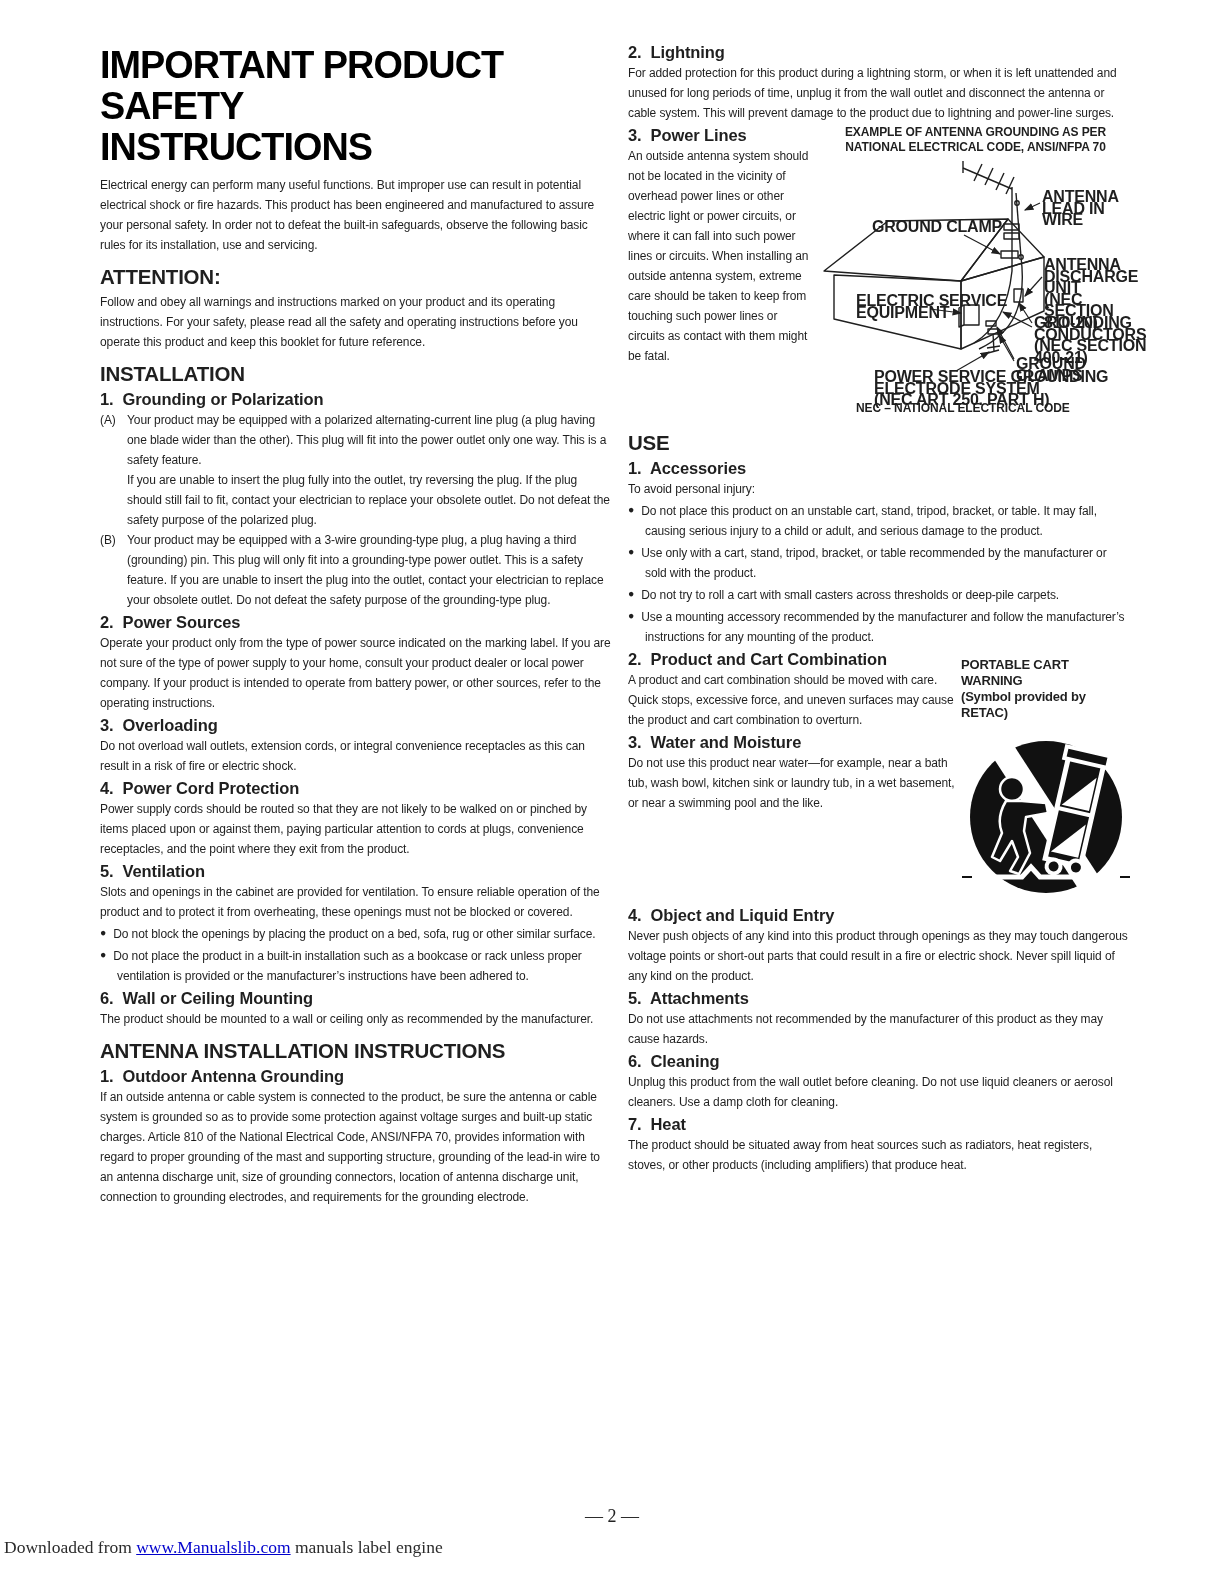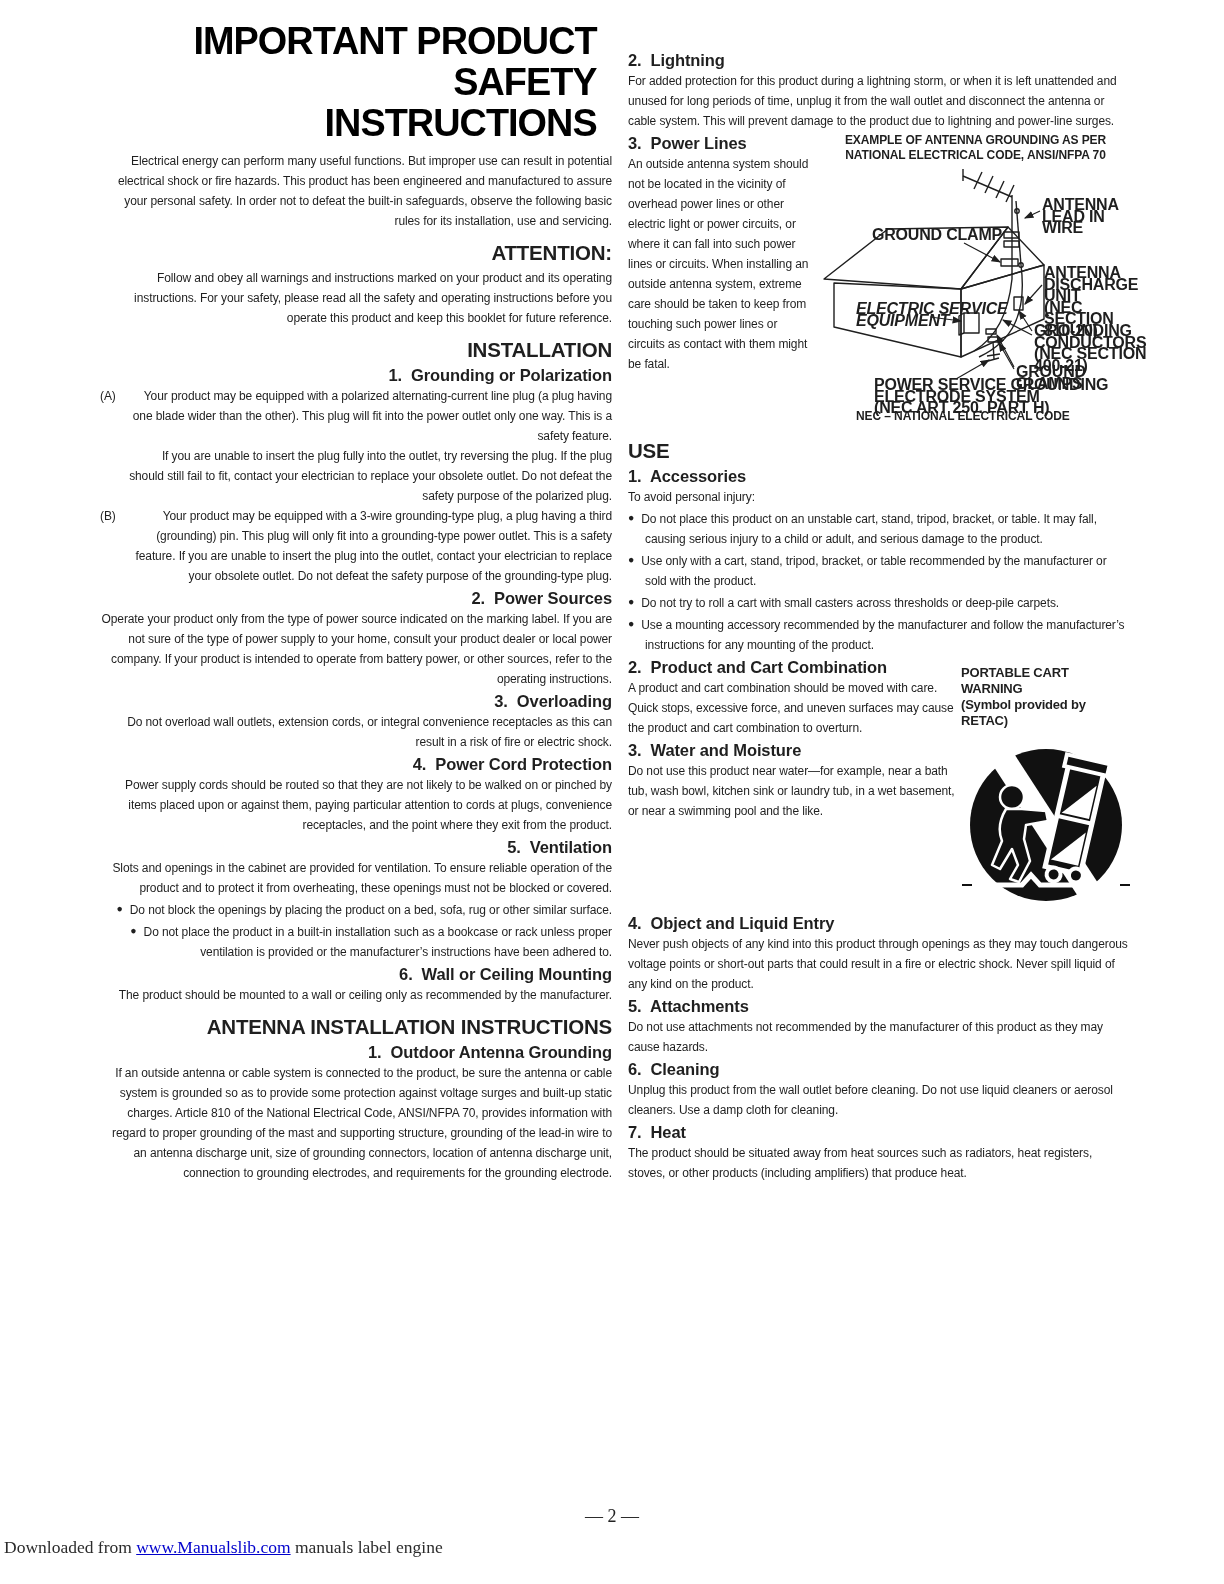"IMPORTANT PRODUCT SAFETY" .col-left { text-align: right -> none; top: 20px -> 44px }
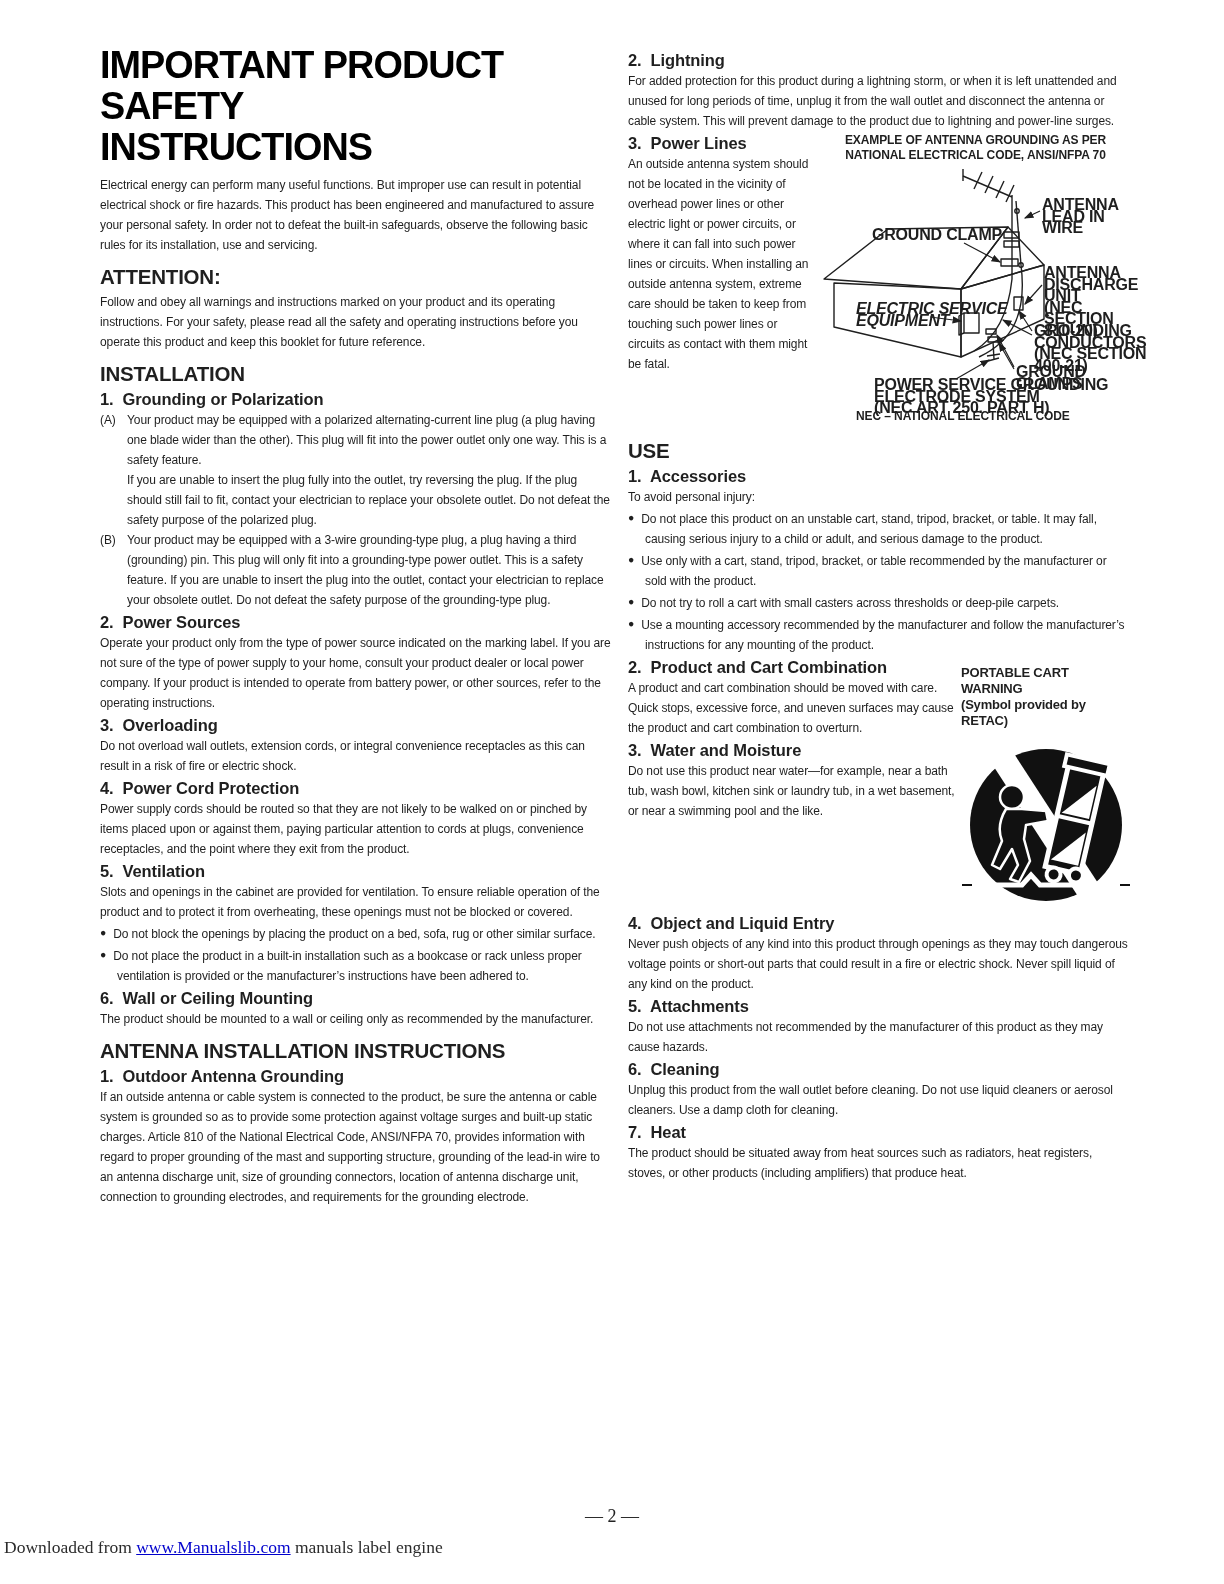"2. Lightning" div.num { margin-top: 12px -> 4px }
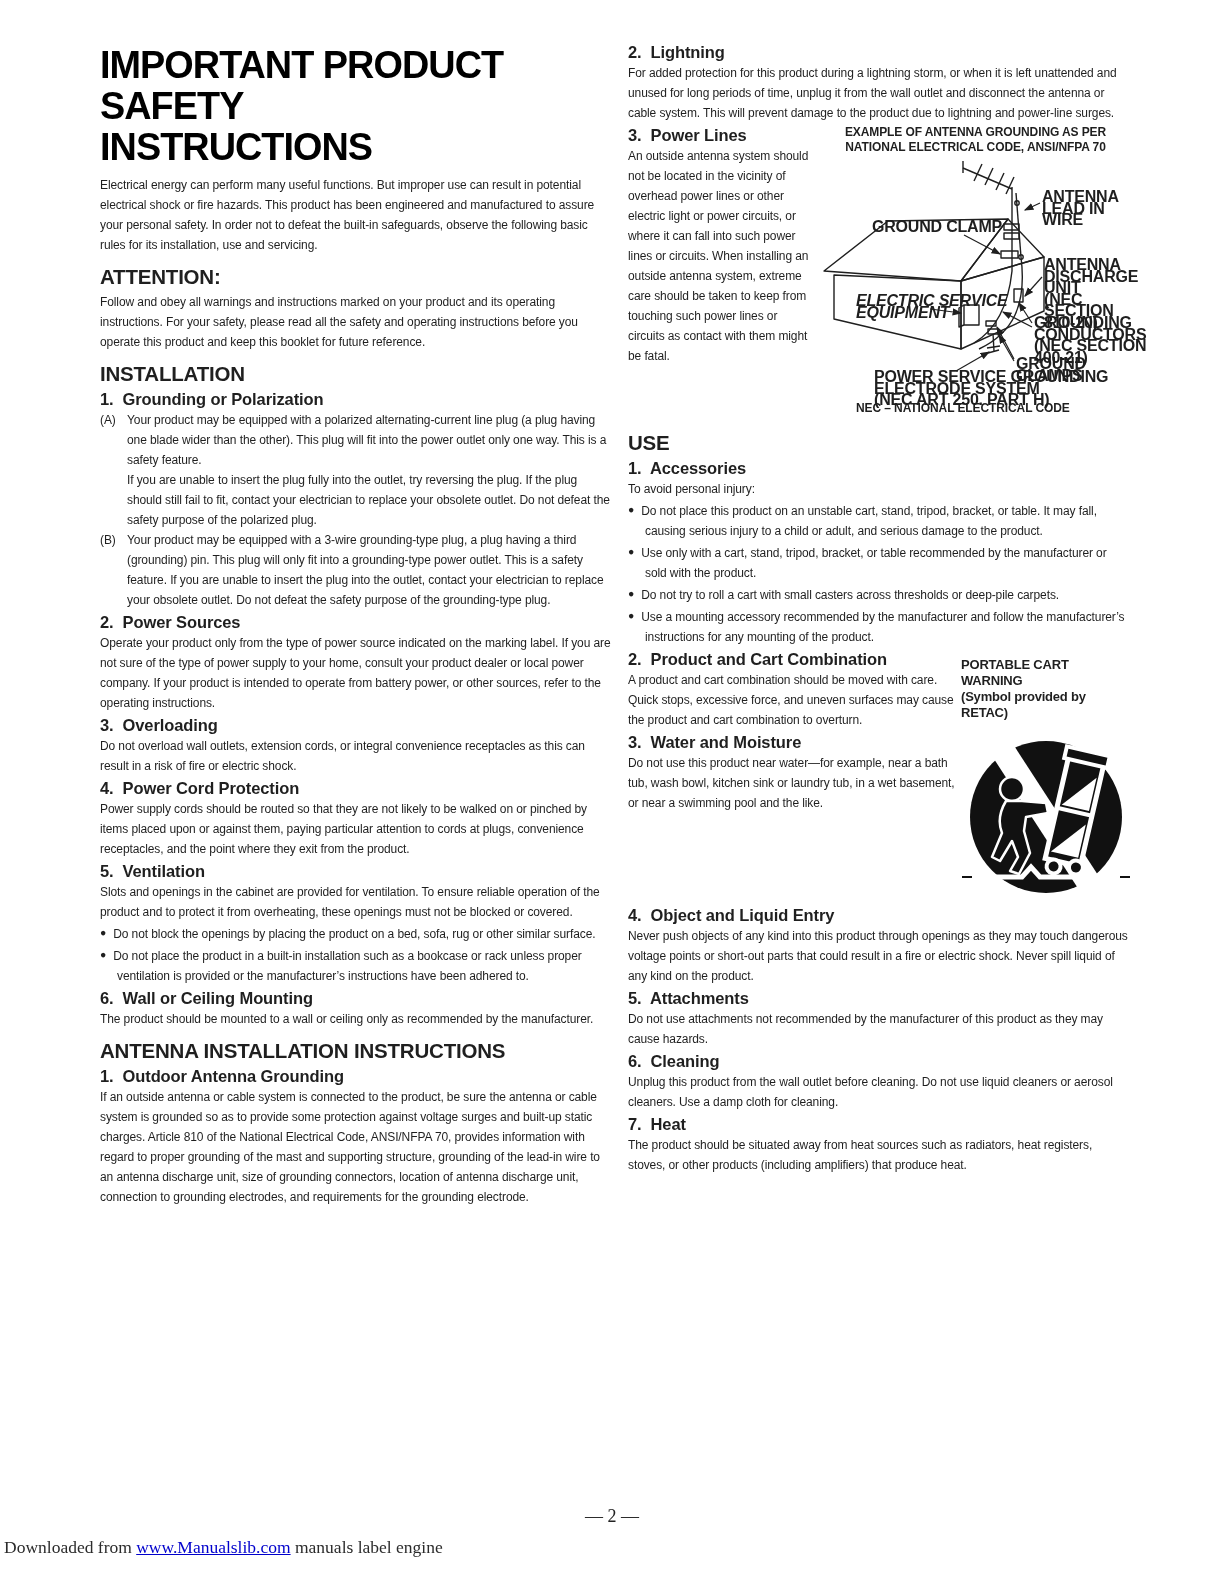"ELECTRIC SERVICE" div.dlabel { font-style: italic -> none }
